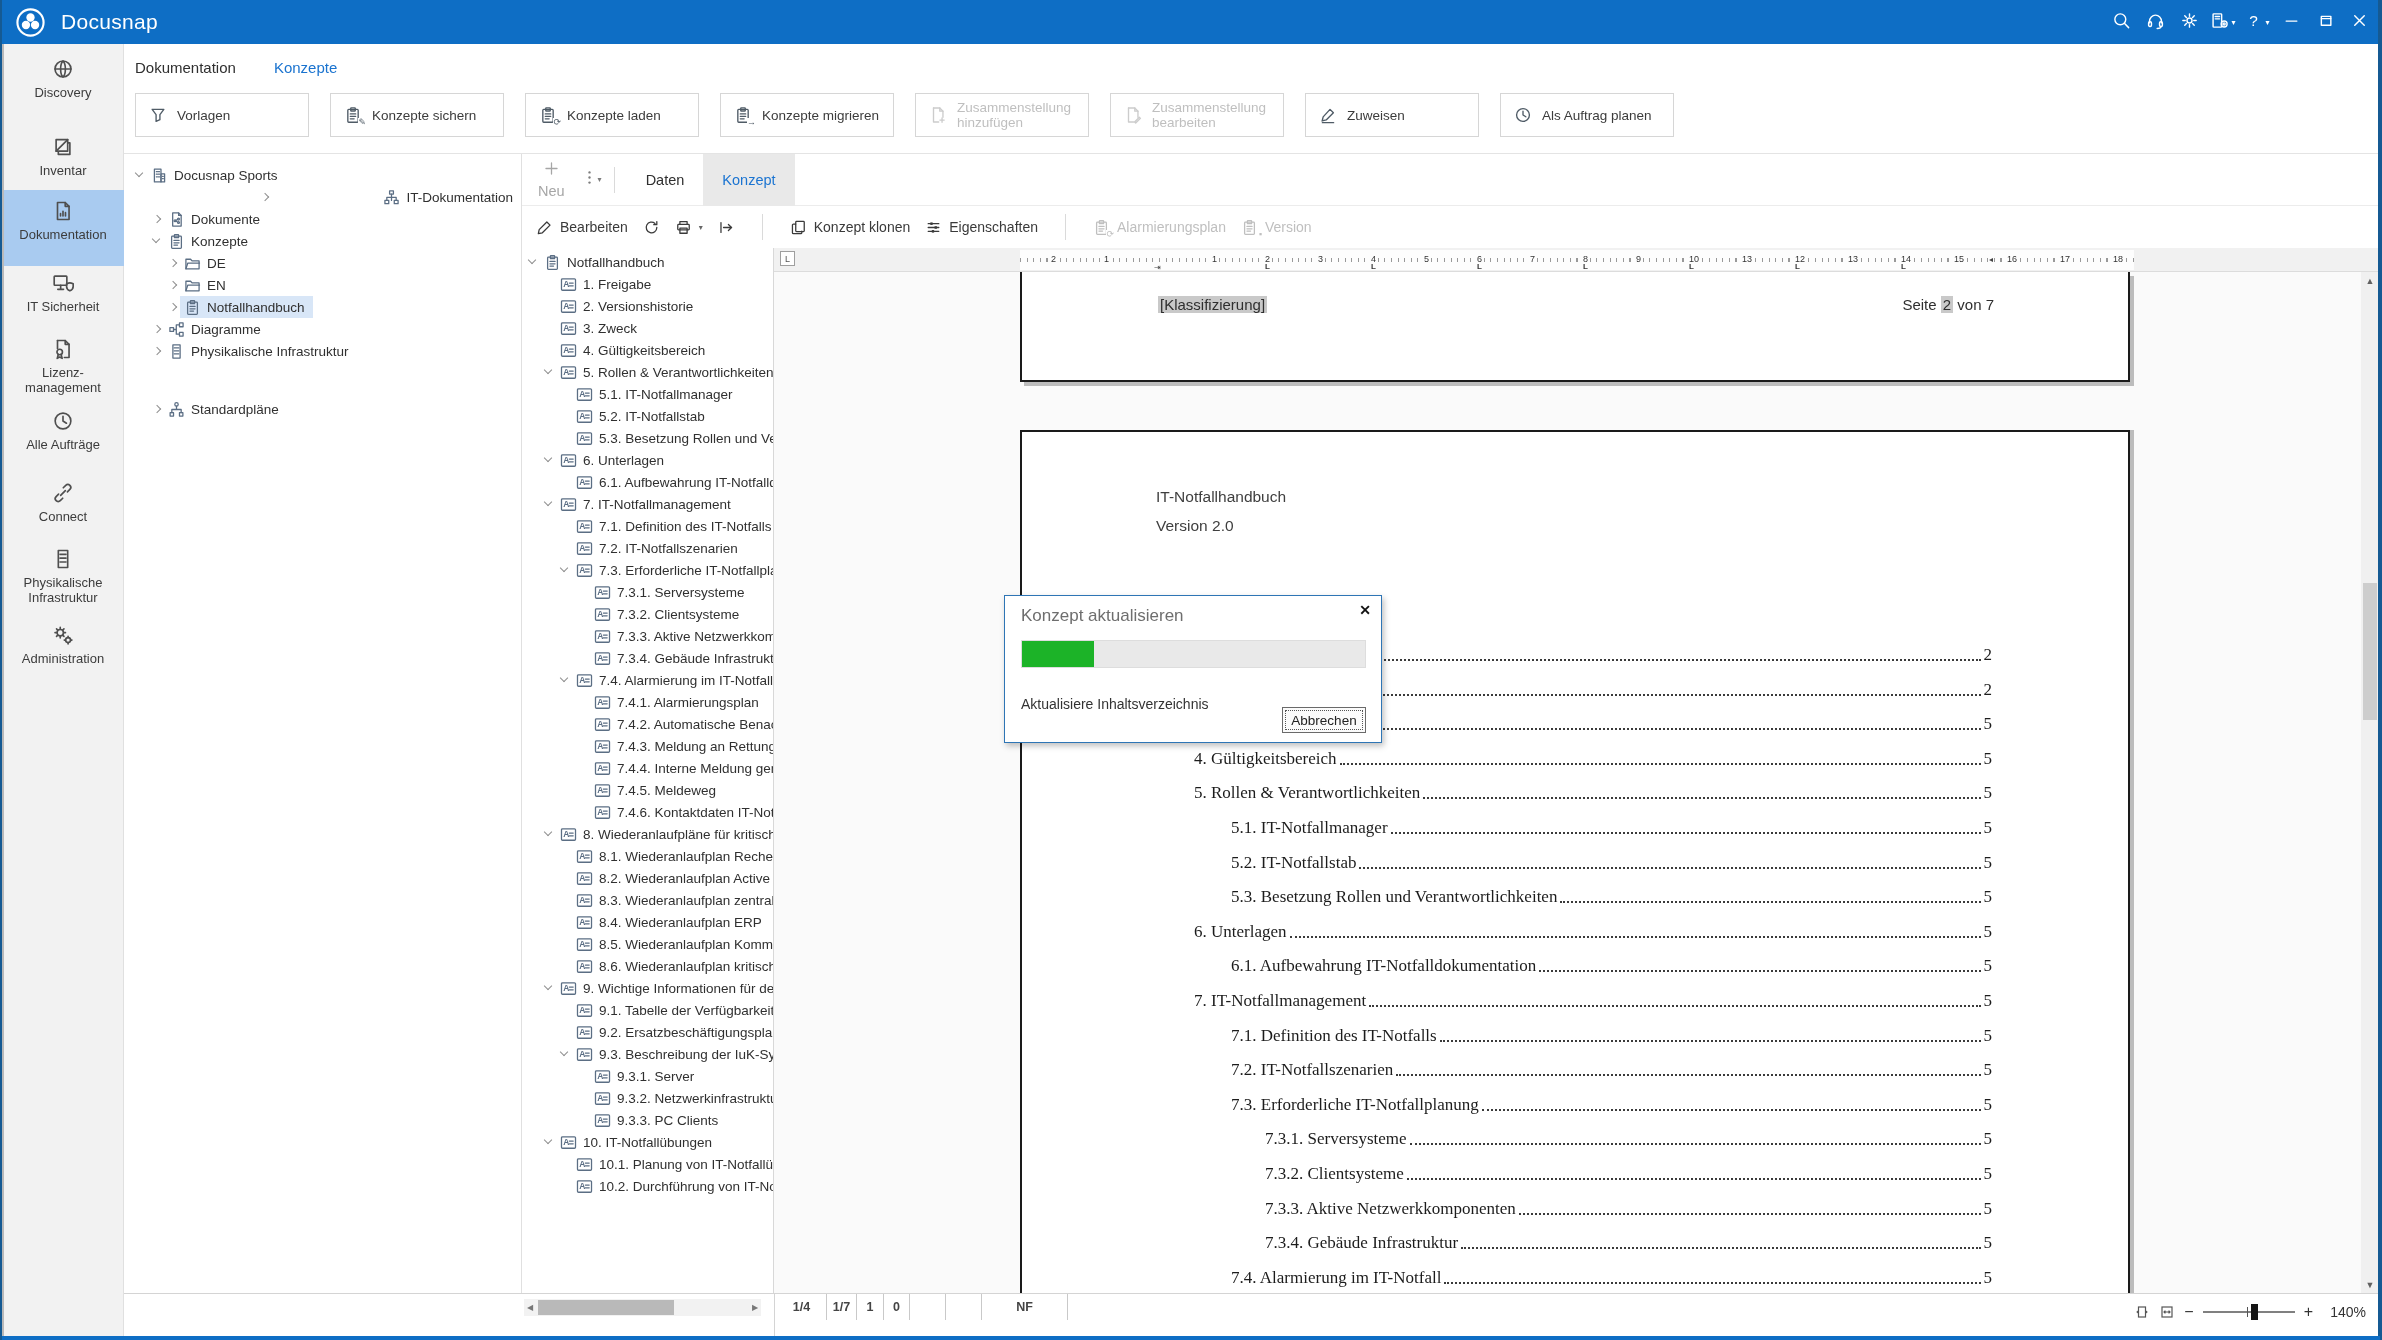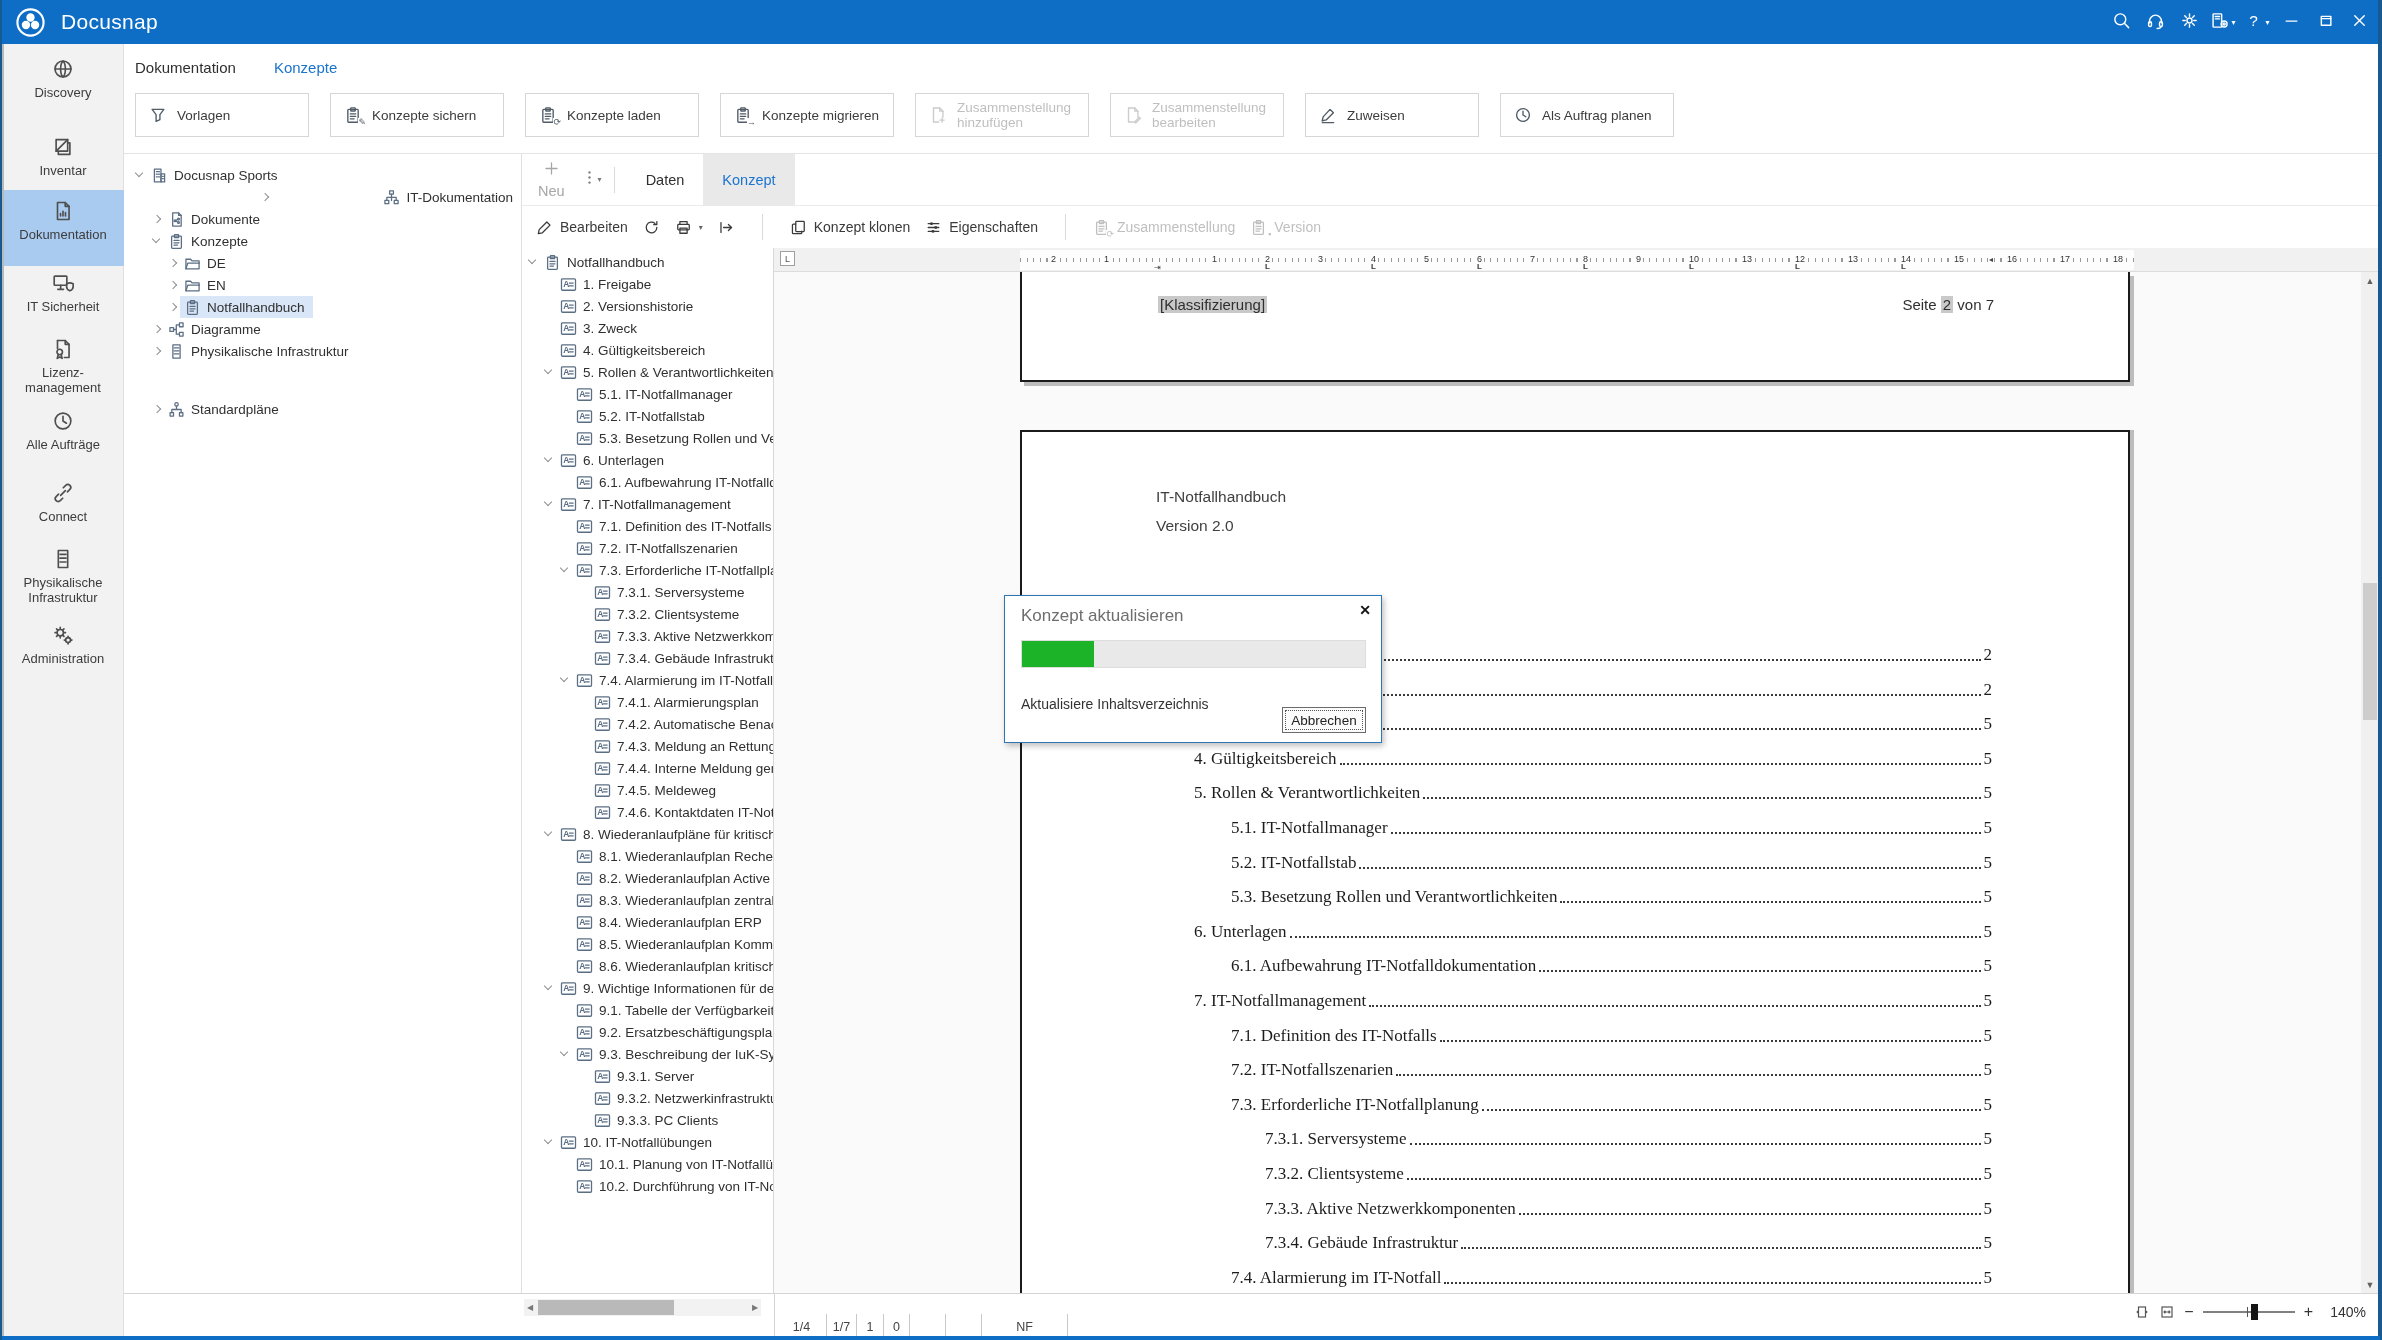"Zusammenstellung" span { text: Zusammenstellung -> Alarmierungsplan }
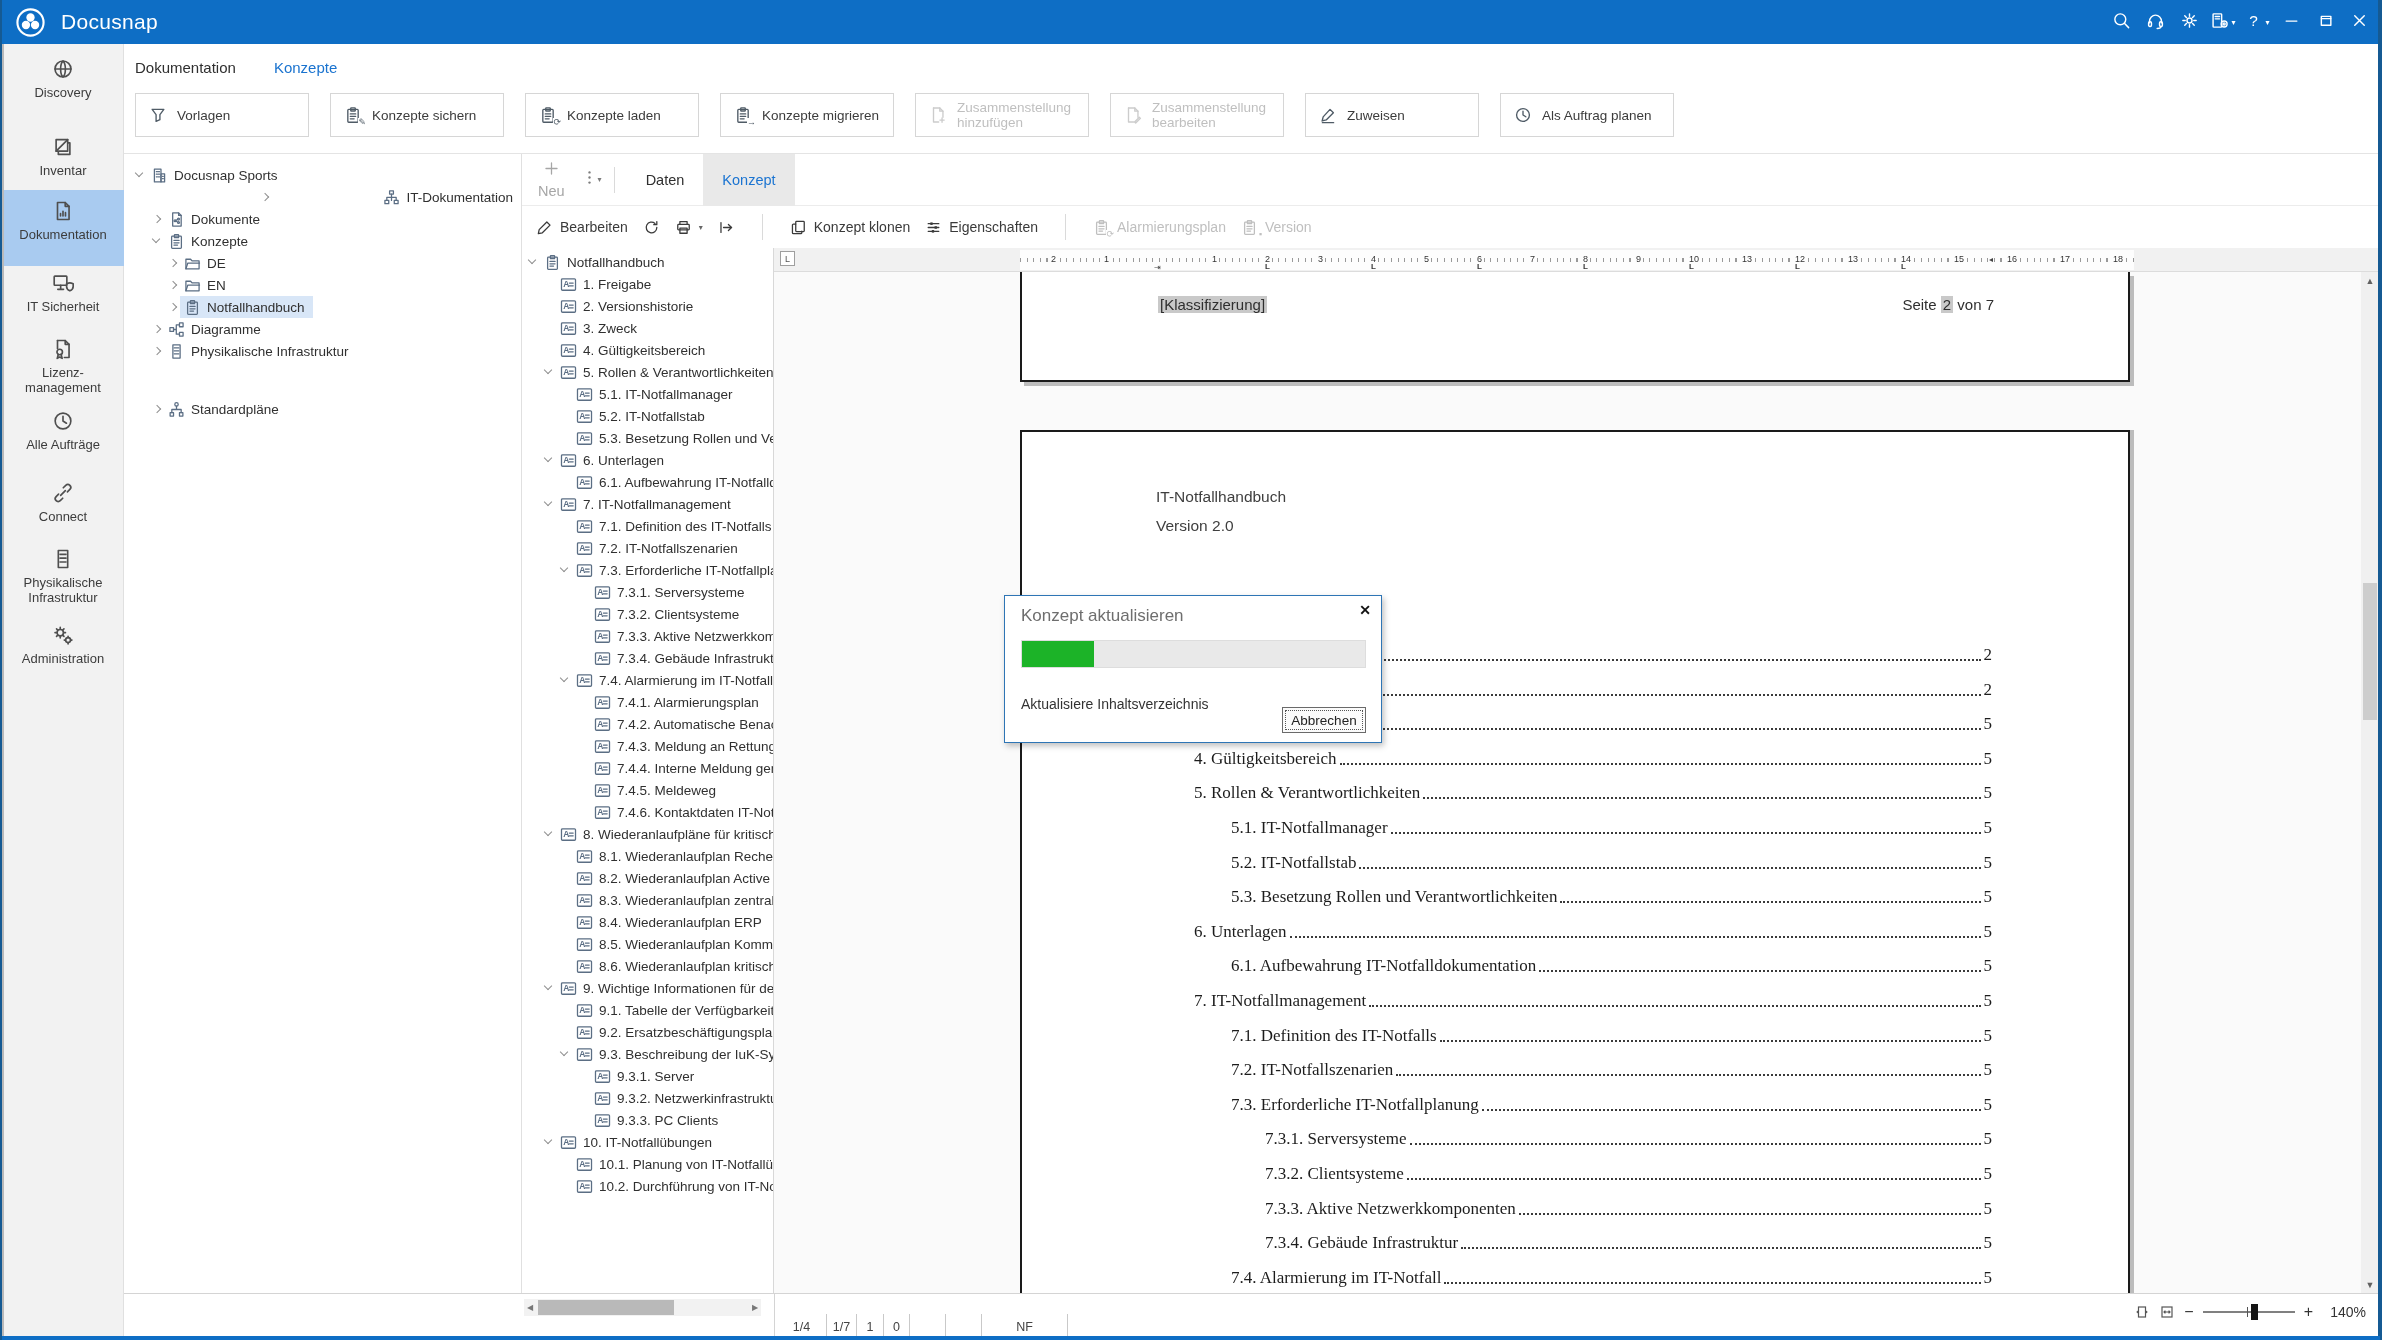"1/4" #sb-cells { font-weight: none -> bold; top: 20px -> 0 }
